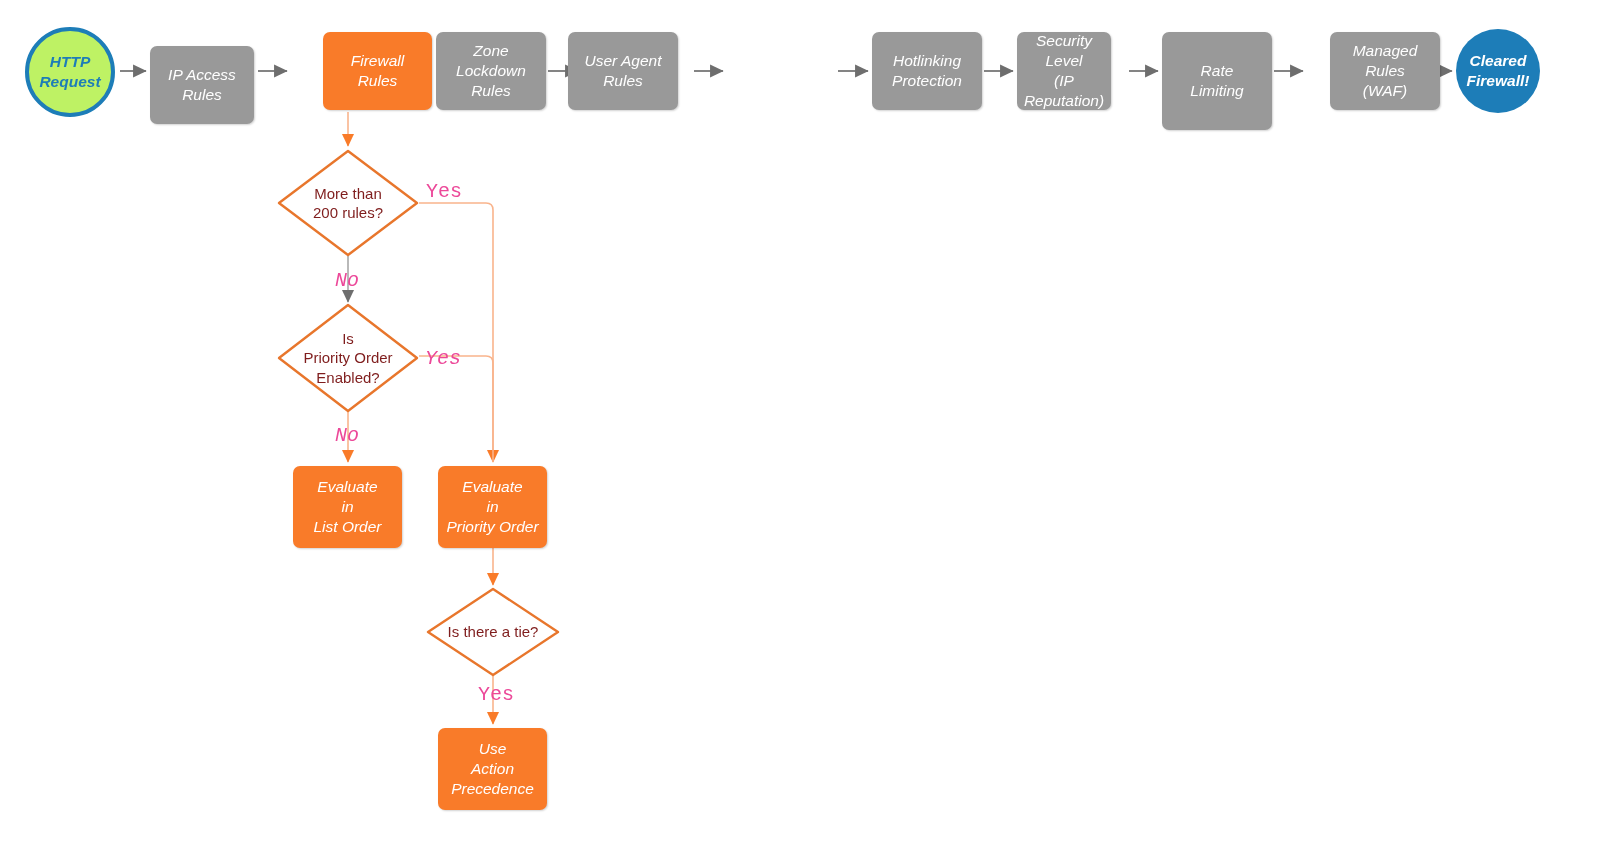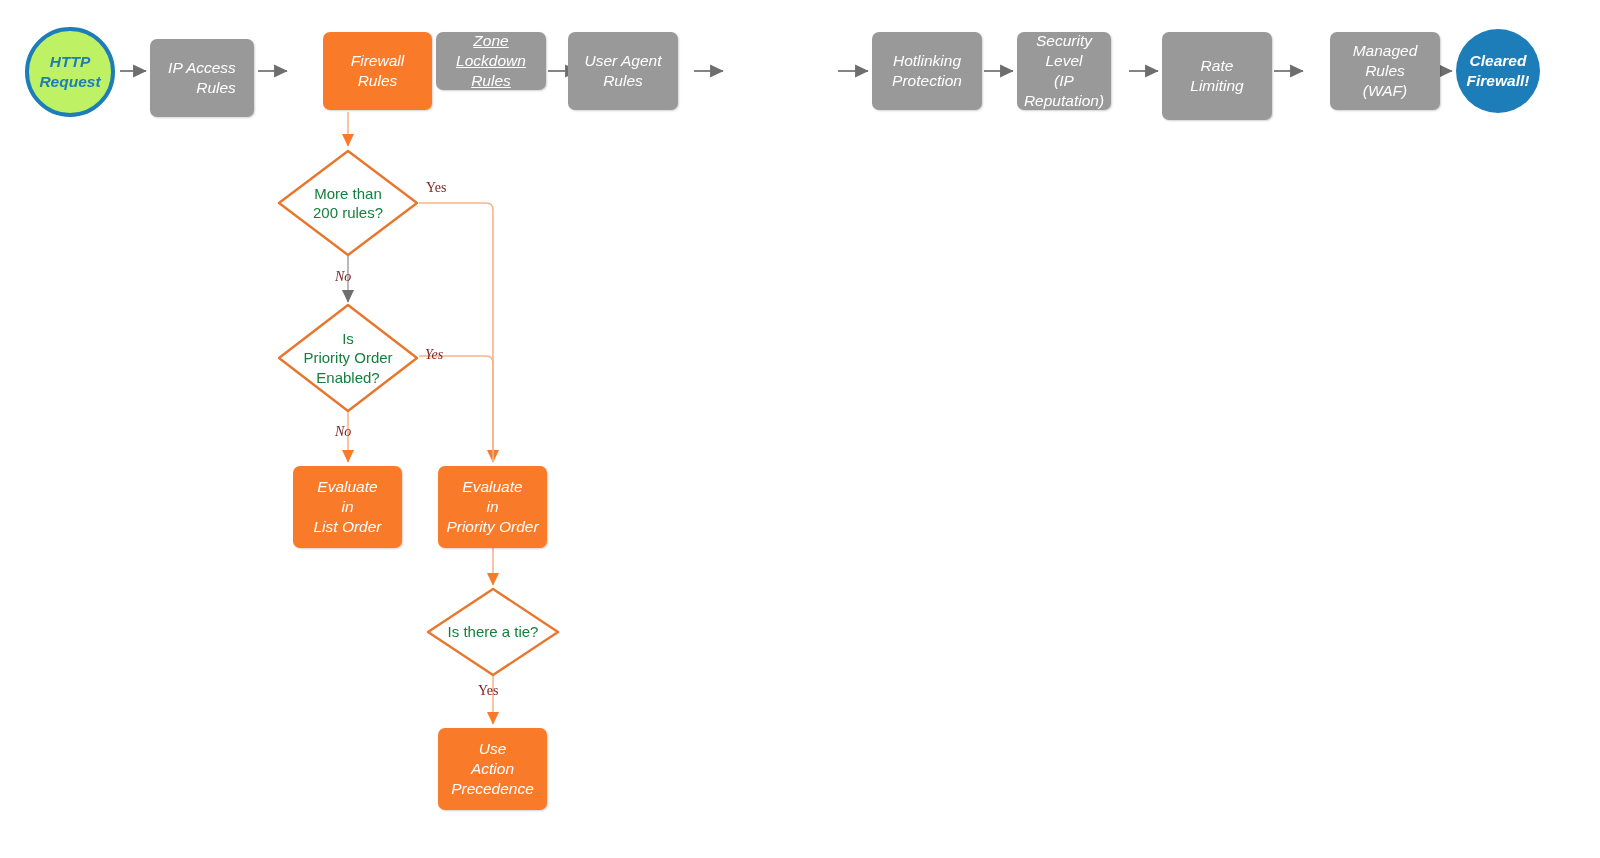"Zone" div.node { height: 58px -> 78px; text-decoration: underline -> none }
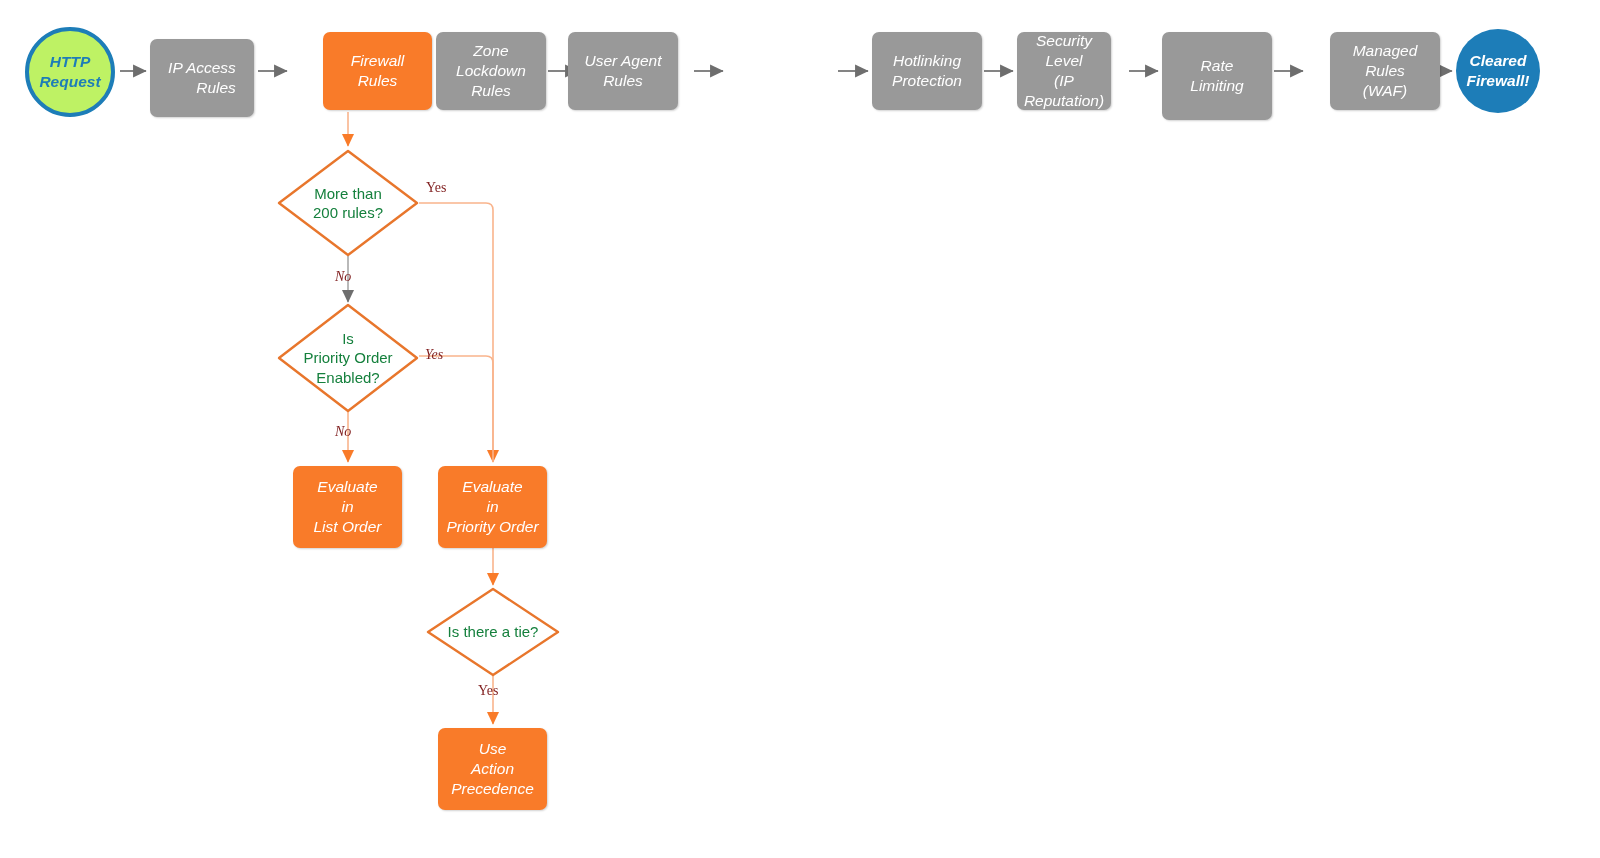"IP Access" div.node { text-align: right -> none; top: 39px -> 46px }
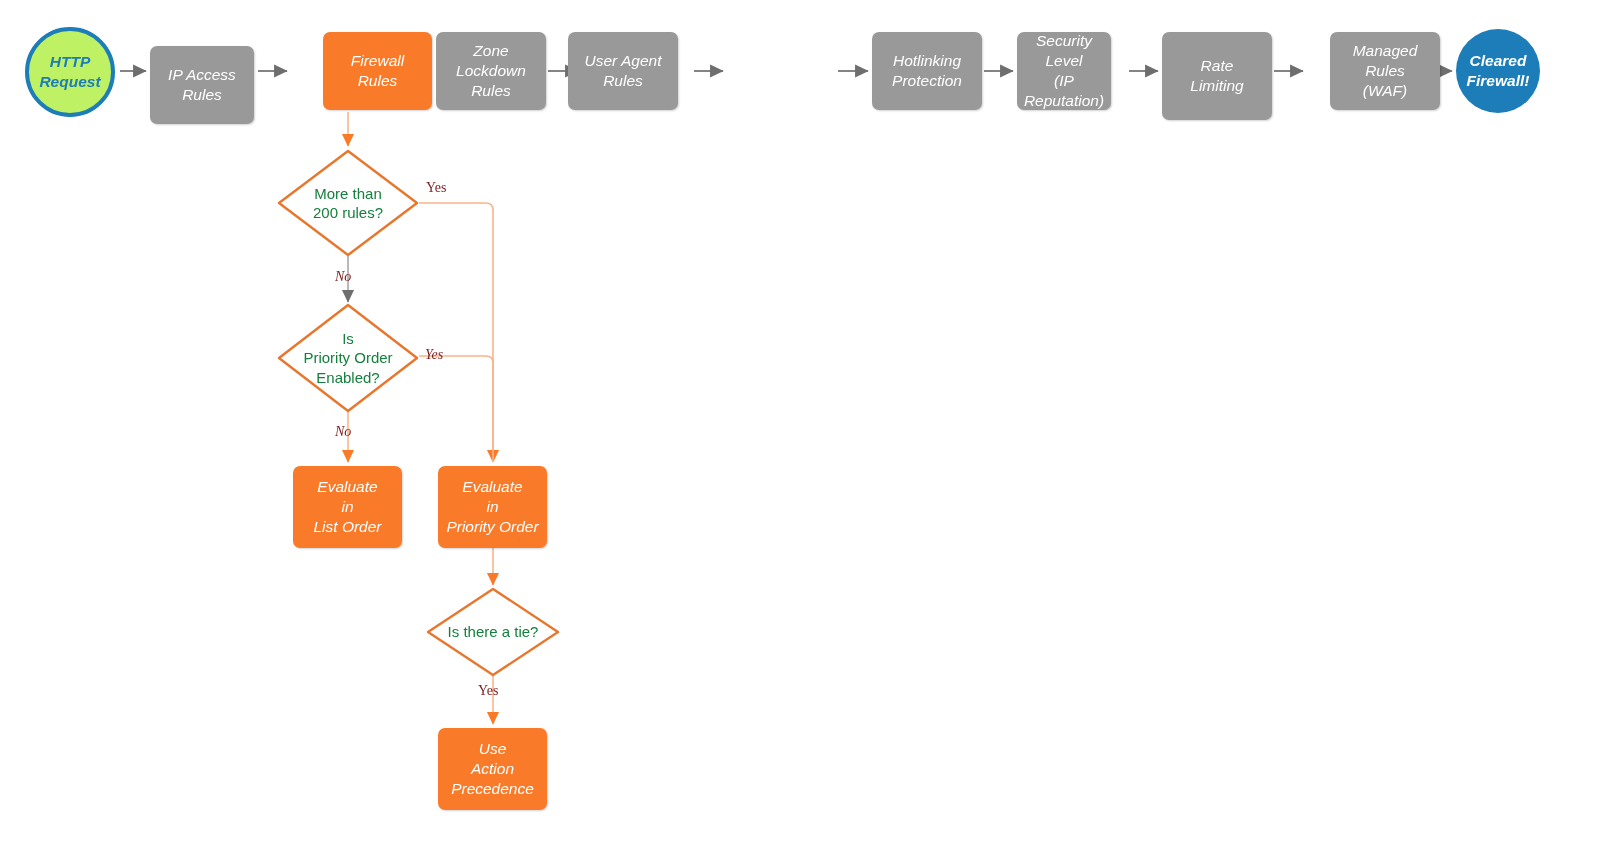"Rate" div.node { height: 88px -> 98px }
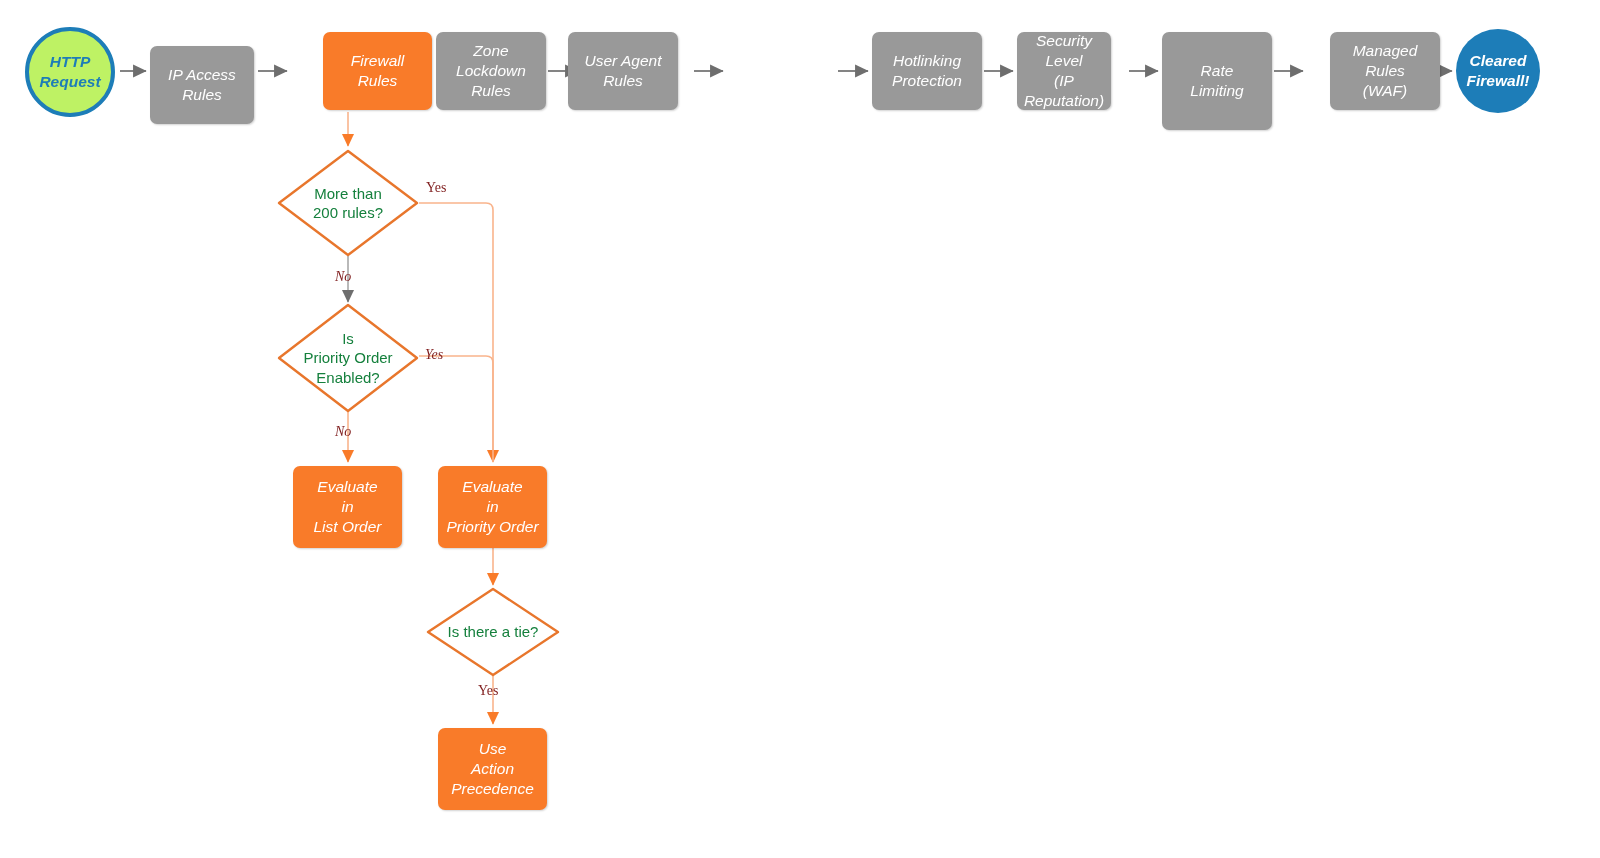"More than" .decision { color: #15803d -> #7f1d1d }
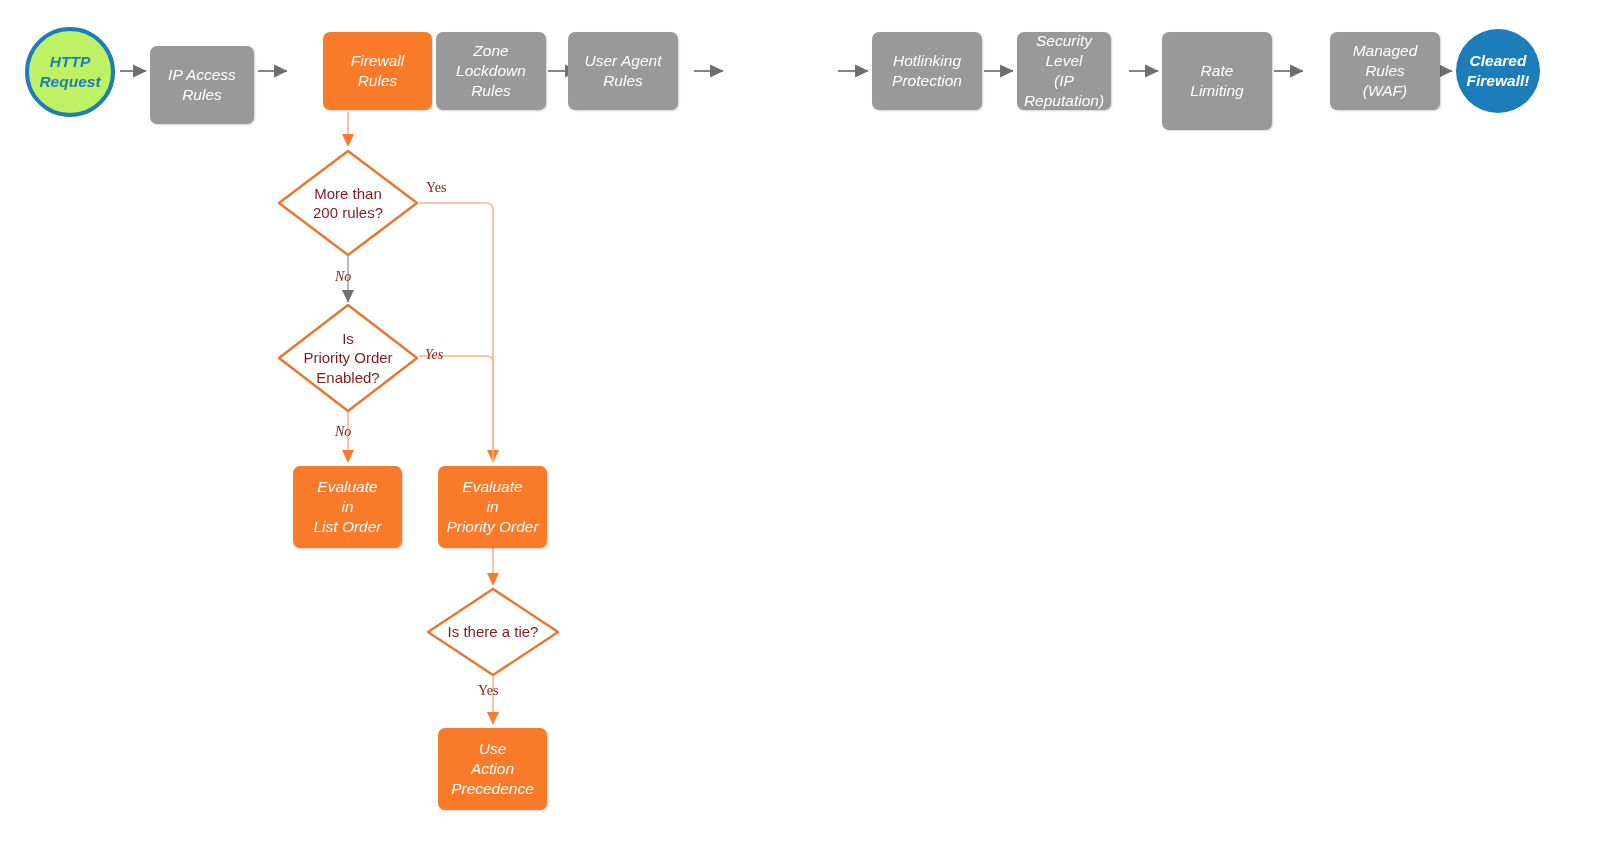"Yes" .edge-label { color: #7f1d1d -> #ec4899; font-family: Liberation Serif, serif -> Liberation Mono, monospace; font-size: 14px -> 20px }
